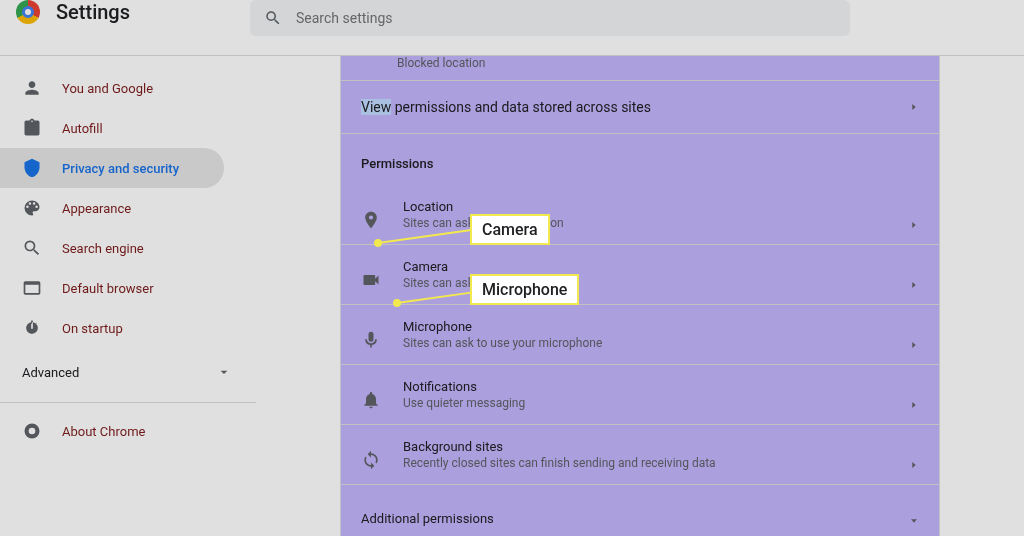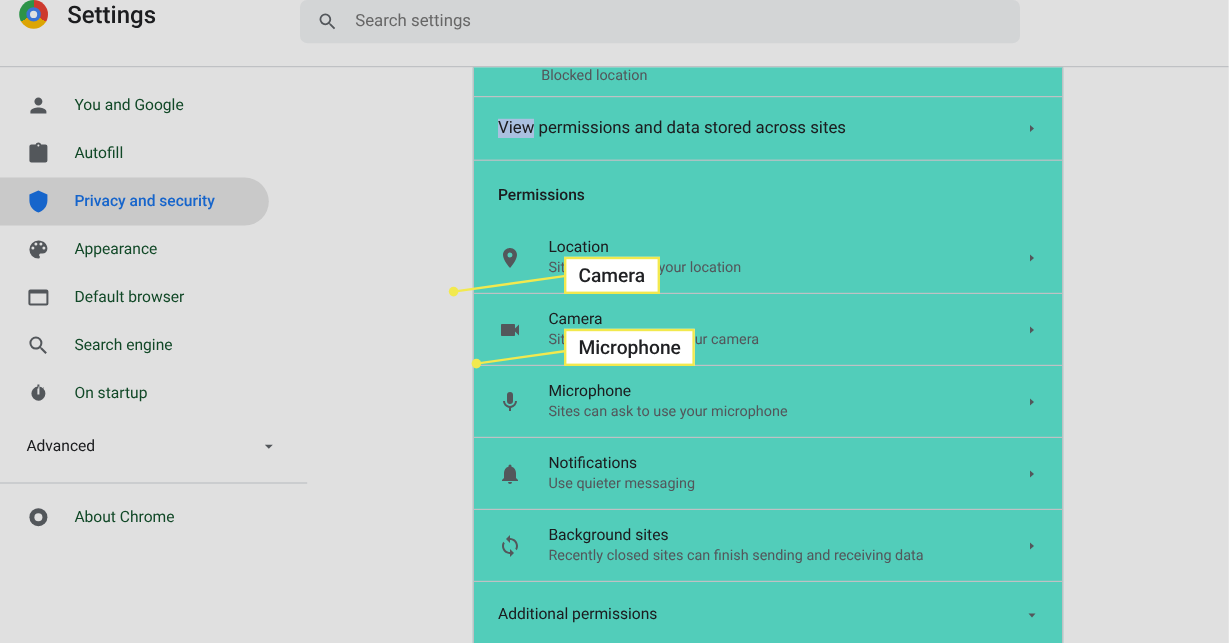"Blocked location" .panel { background: #5eead4 -> #c4b5fd; width: 492px -> 600px }
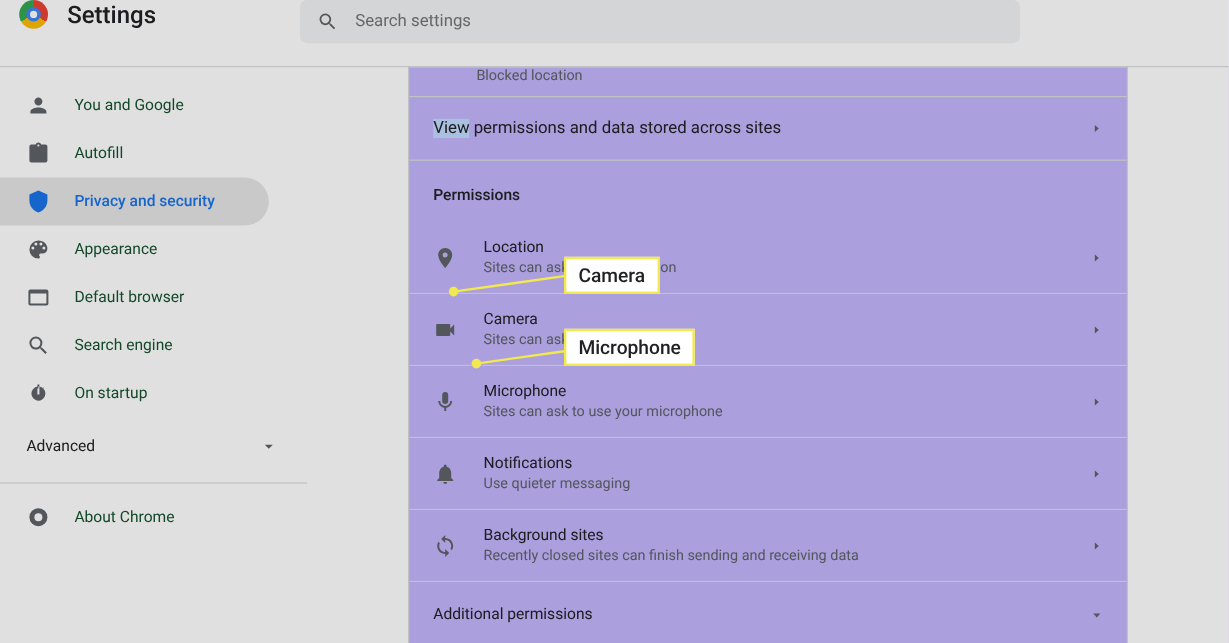"You and Google" .nav-item { color: #14532d -> #7f1d1d }
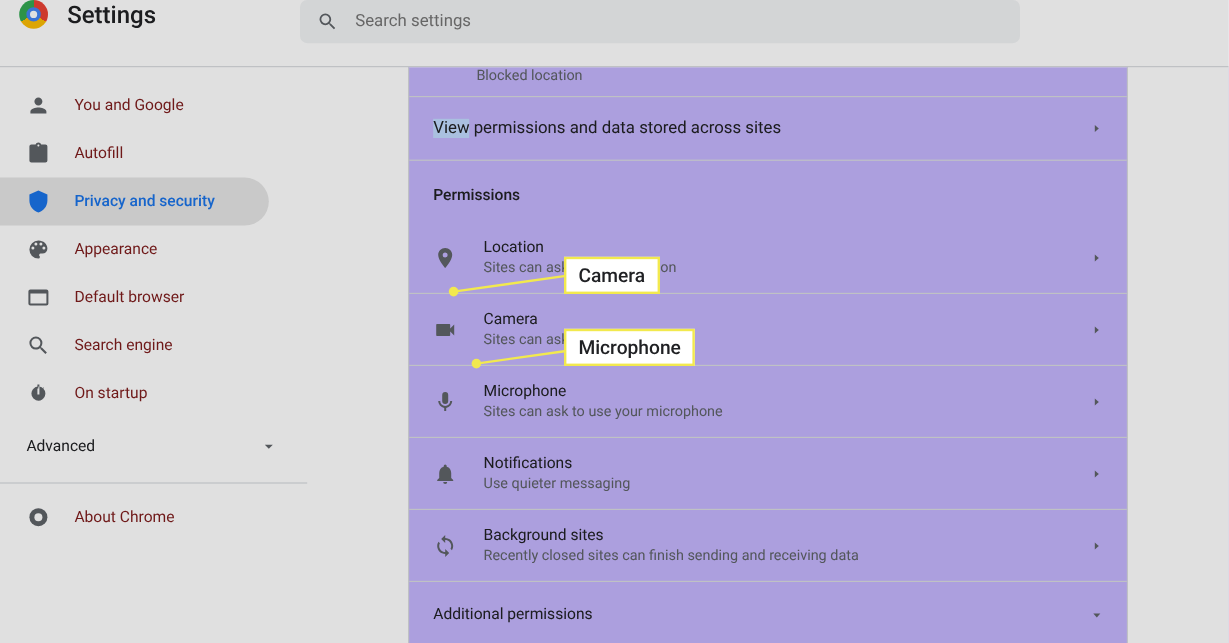"Location" .panel-row { align-items: center -> flex-end }
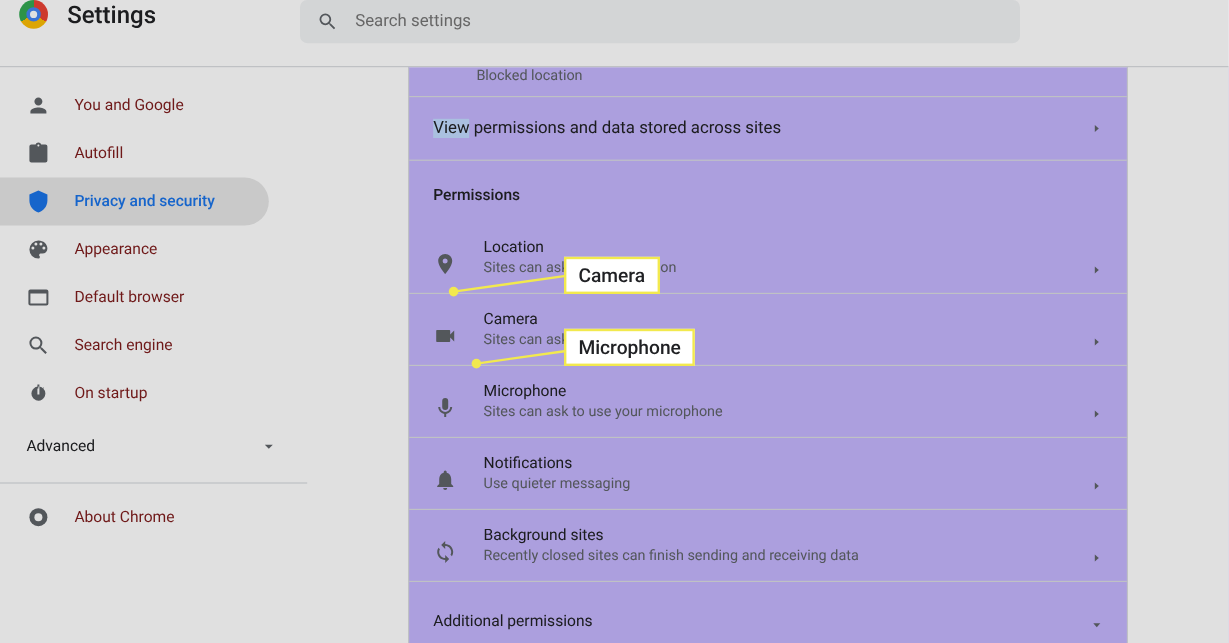"Default browser" div.nav-item { order: before "Search engine" -> after "Search engine" }
